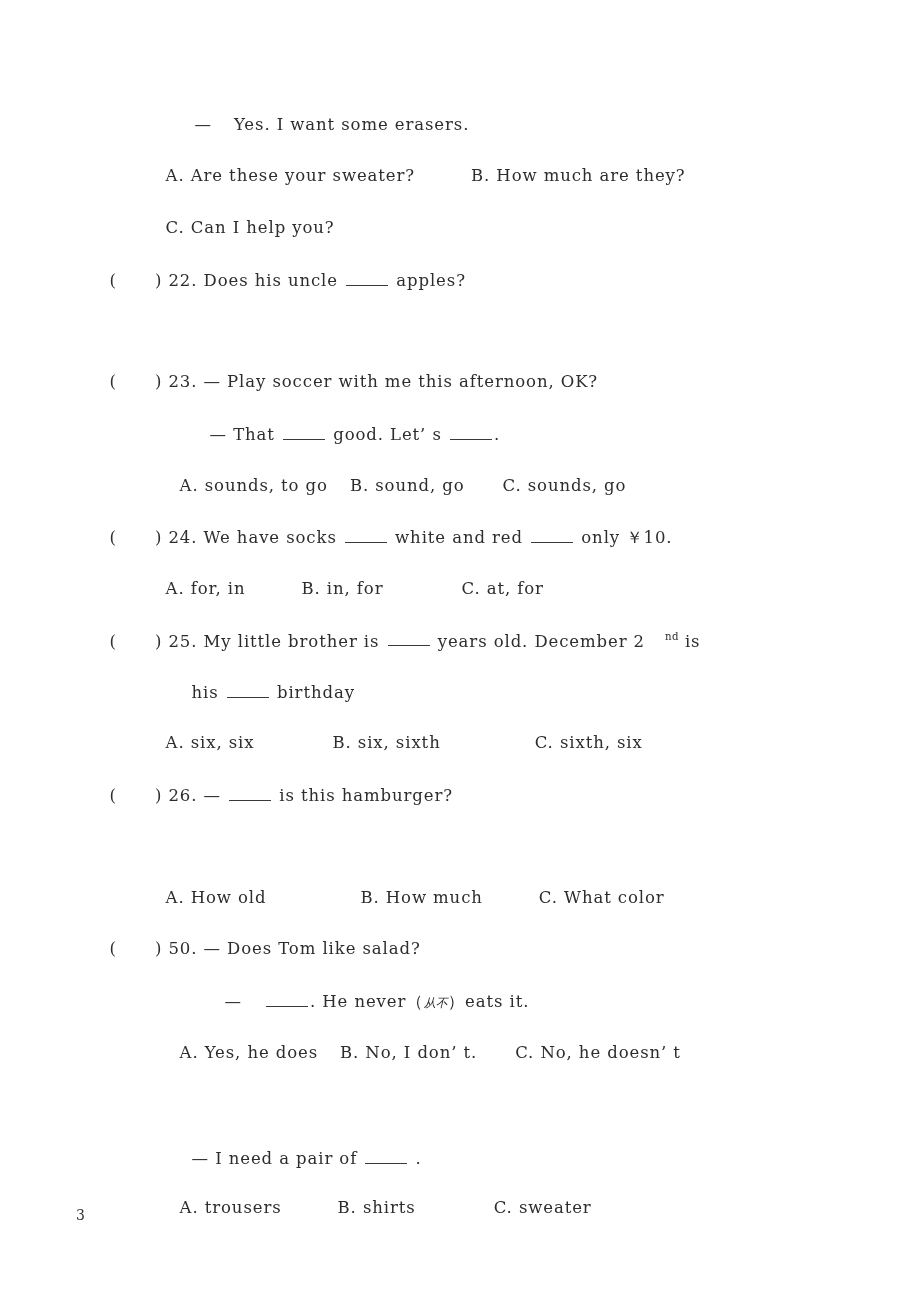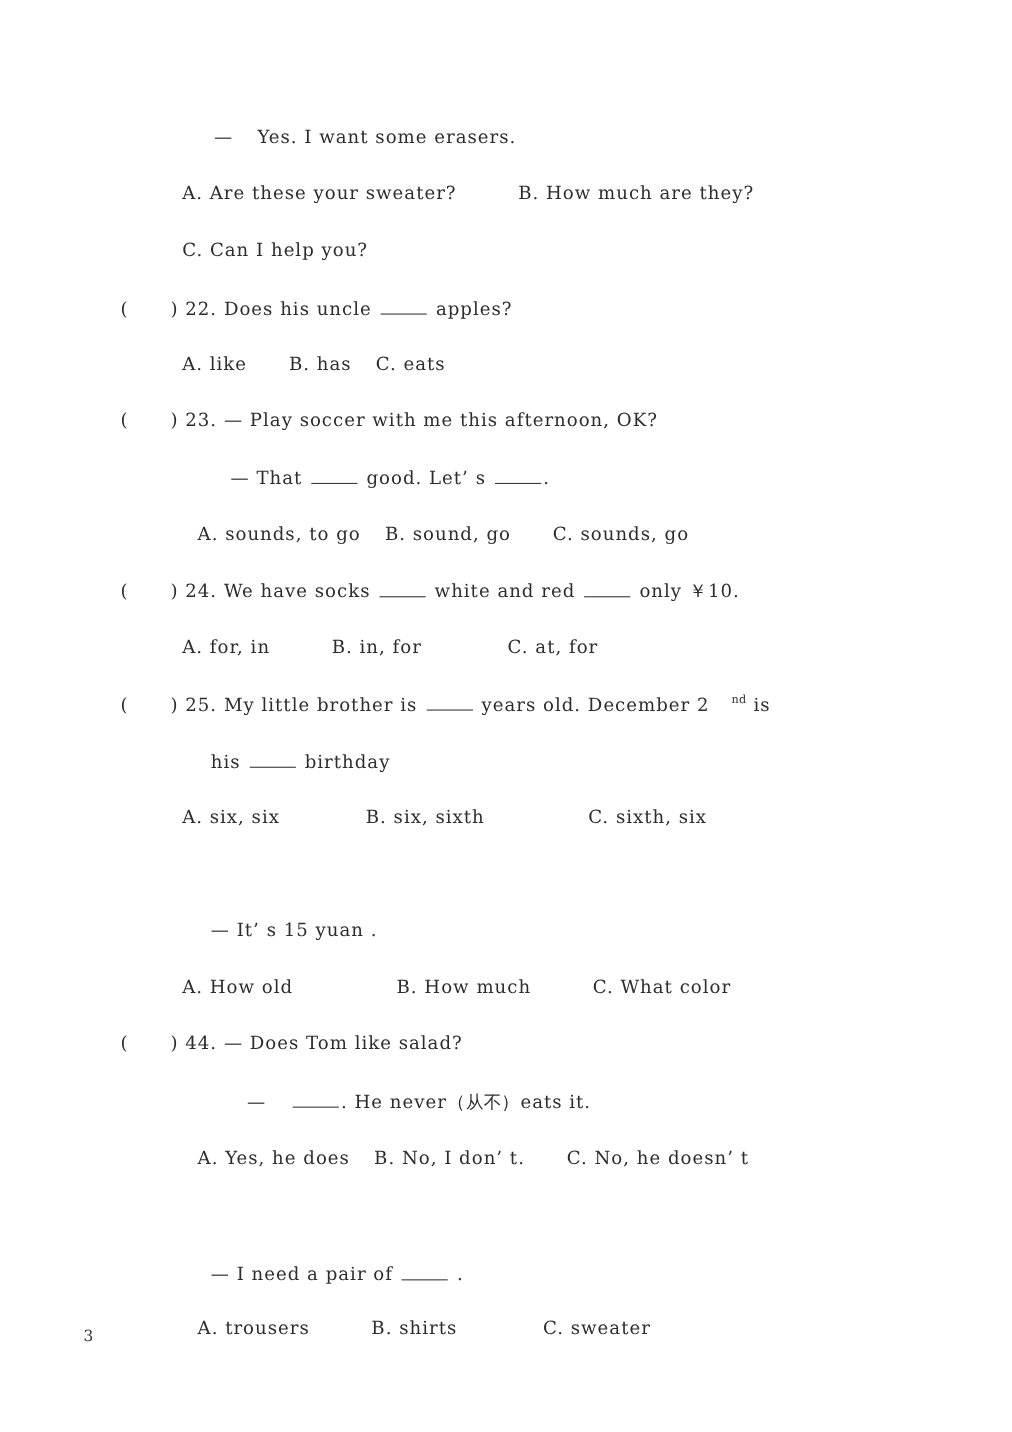"A. like B. has C." div.line { html: <div> <span>A. like</span><span></span><span>B. has</span><span></span><span>C. eats</span> </div> -> none }
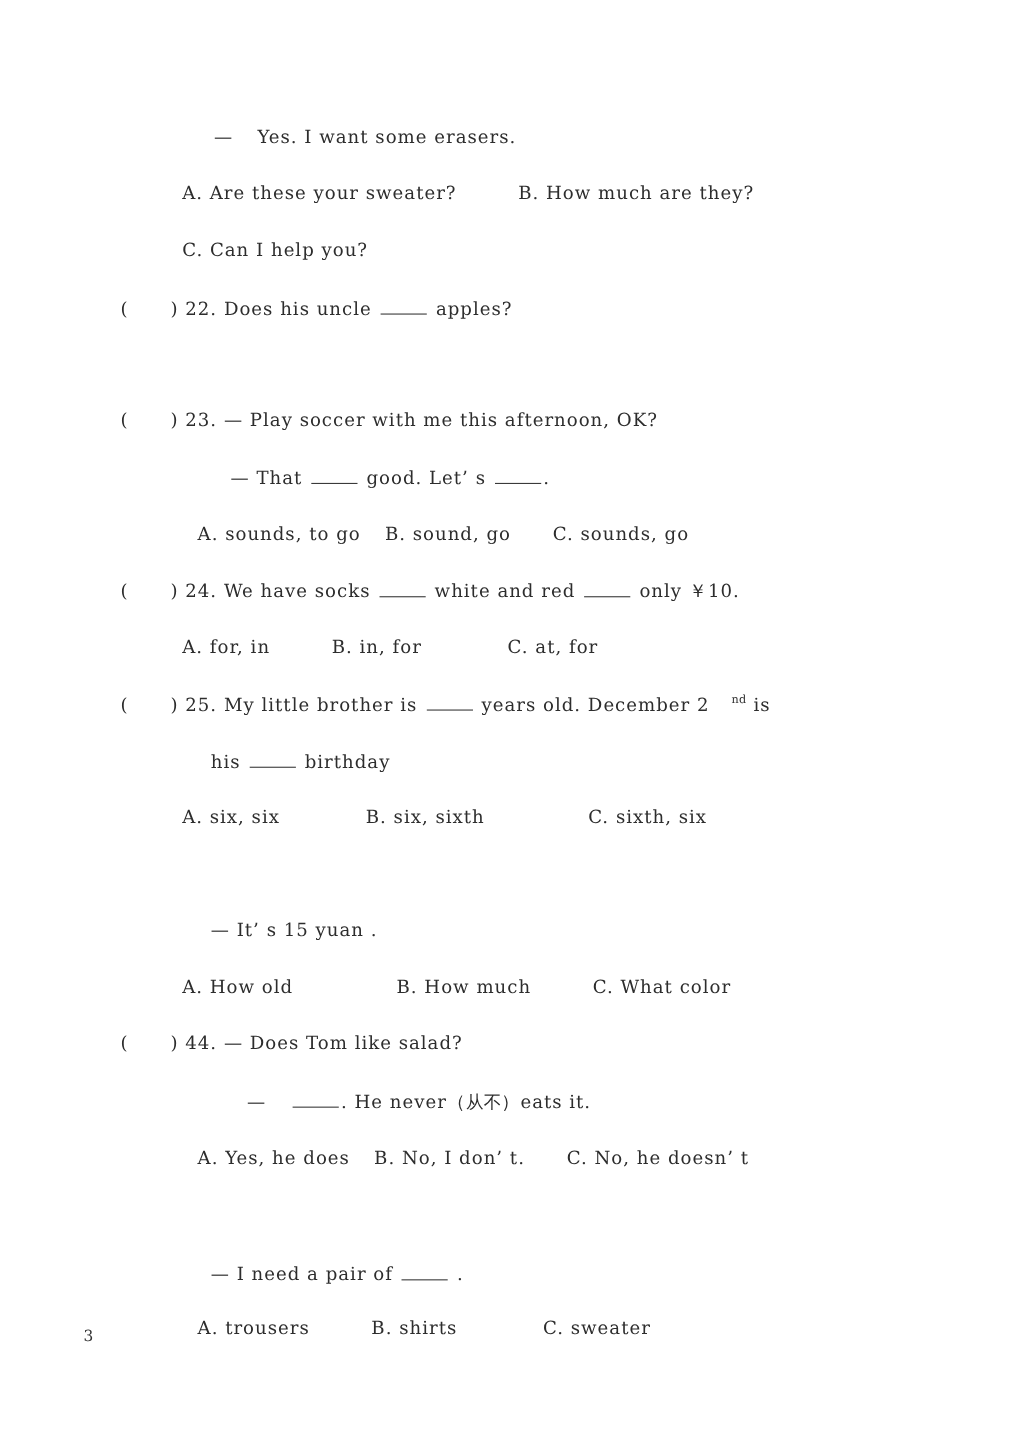"( ) 26. — is" div.line { html: none -> <div> <span>(</span><span></span><span>)</span> <span>26.</span> <span>—</span> <span></span> <span>is this hamburger?</span> </div> }
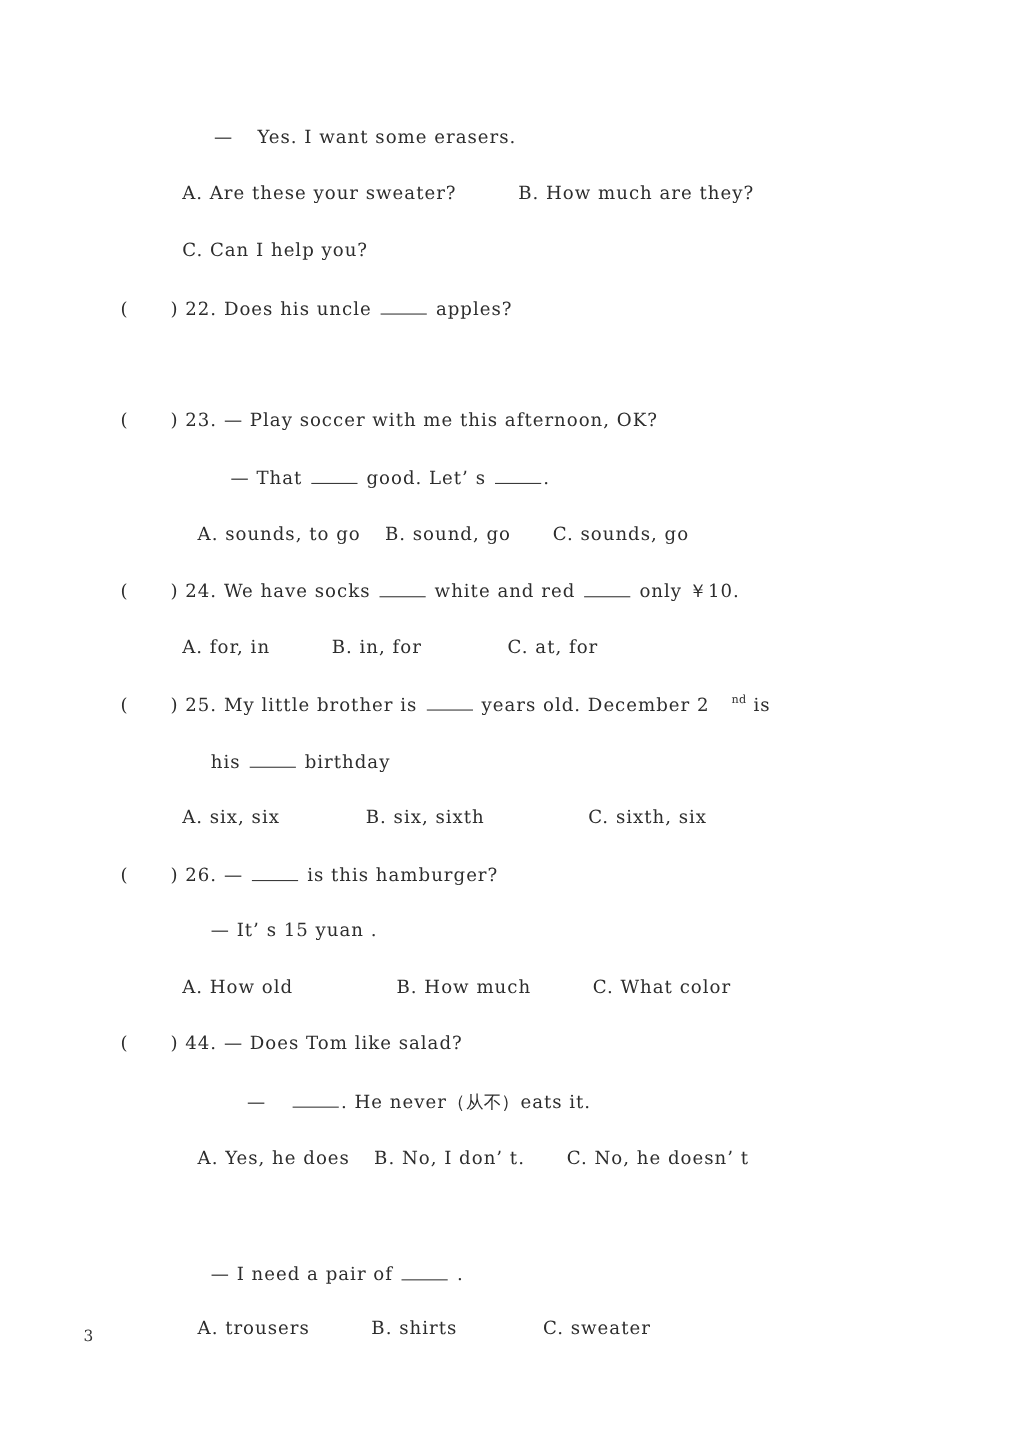"— It’ s 15 yuan" div.line { html: <div> <span>—</span> <span>It’ s 15 yuan .</span> </div> -> none }
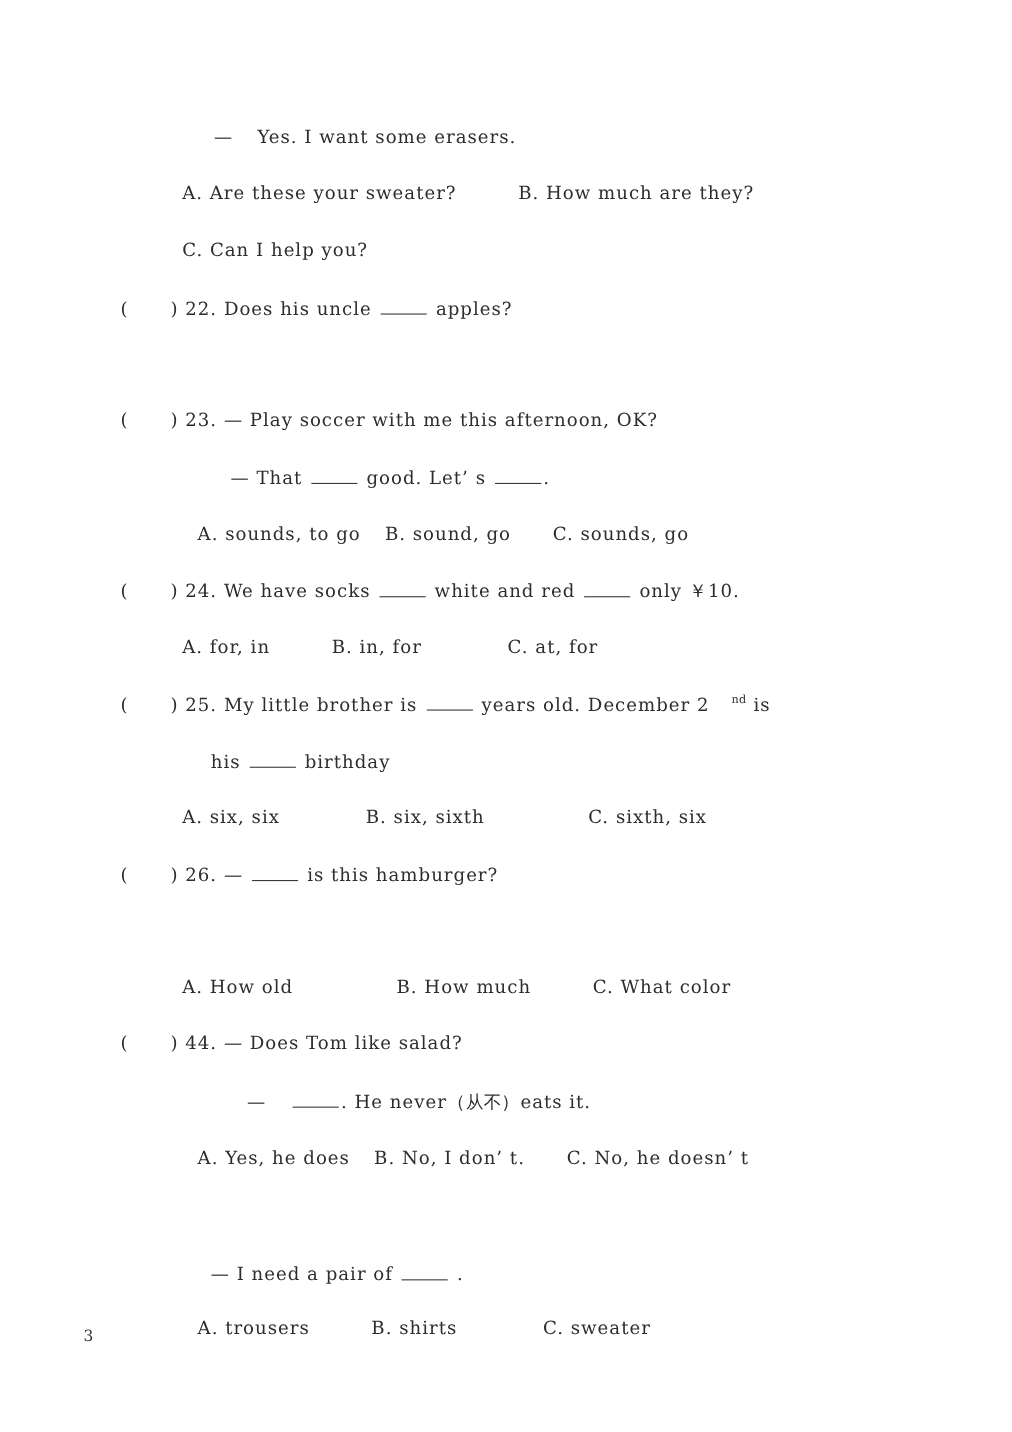"44." span { text: 44 -> 50 }
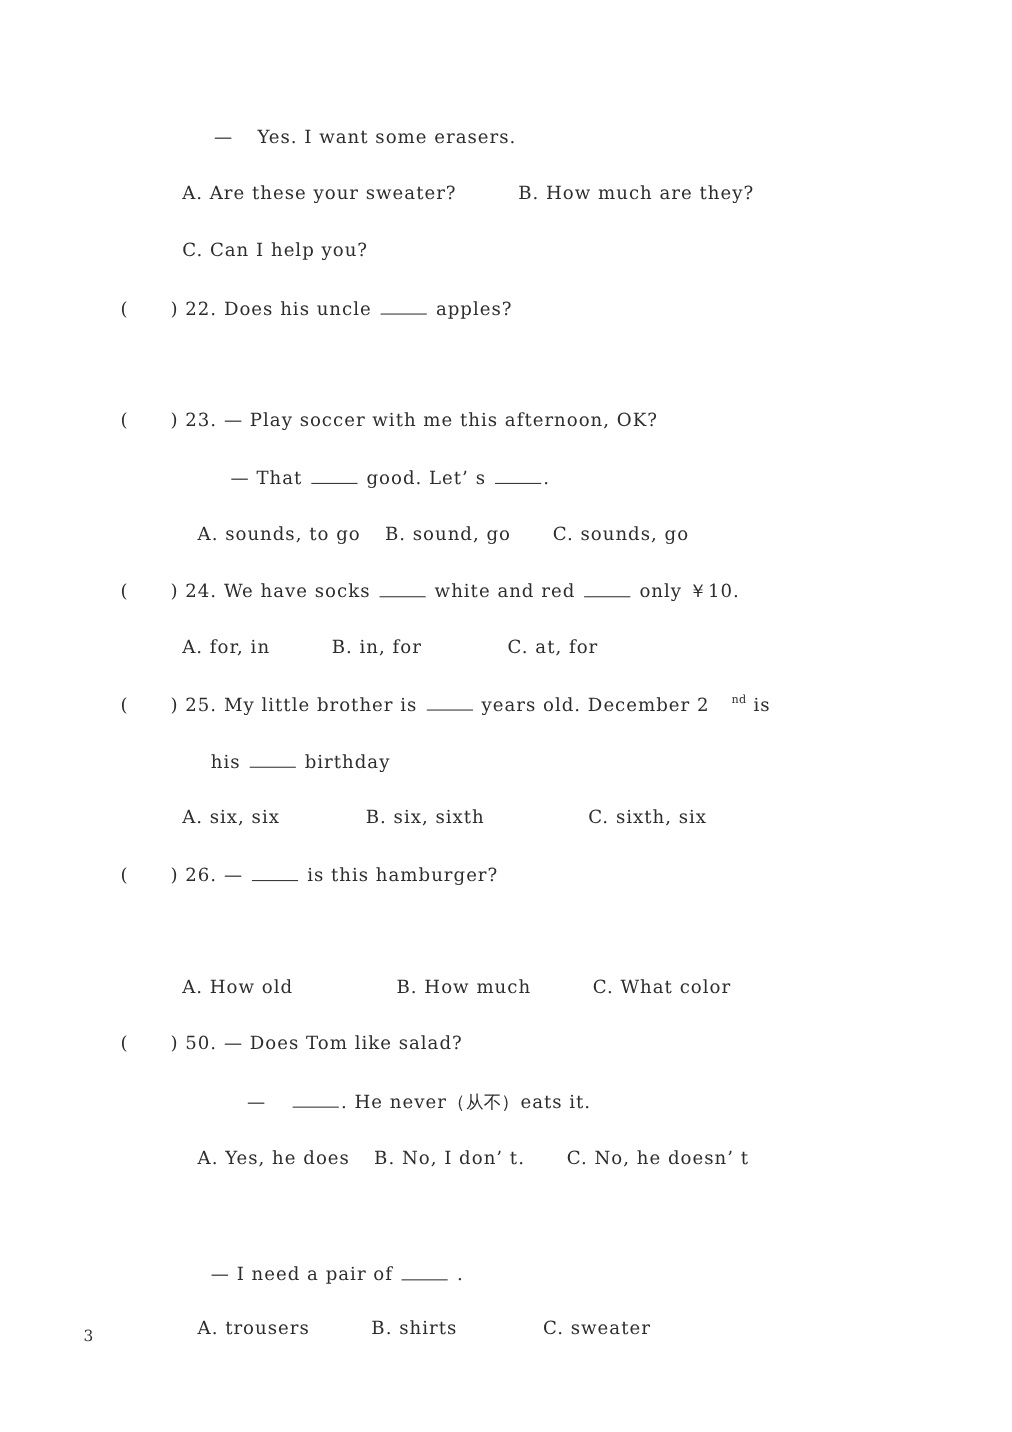"从不" .cjk { font-size: 16px -> 12px; font-style: none -> italic }
